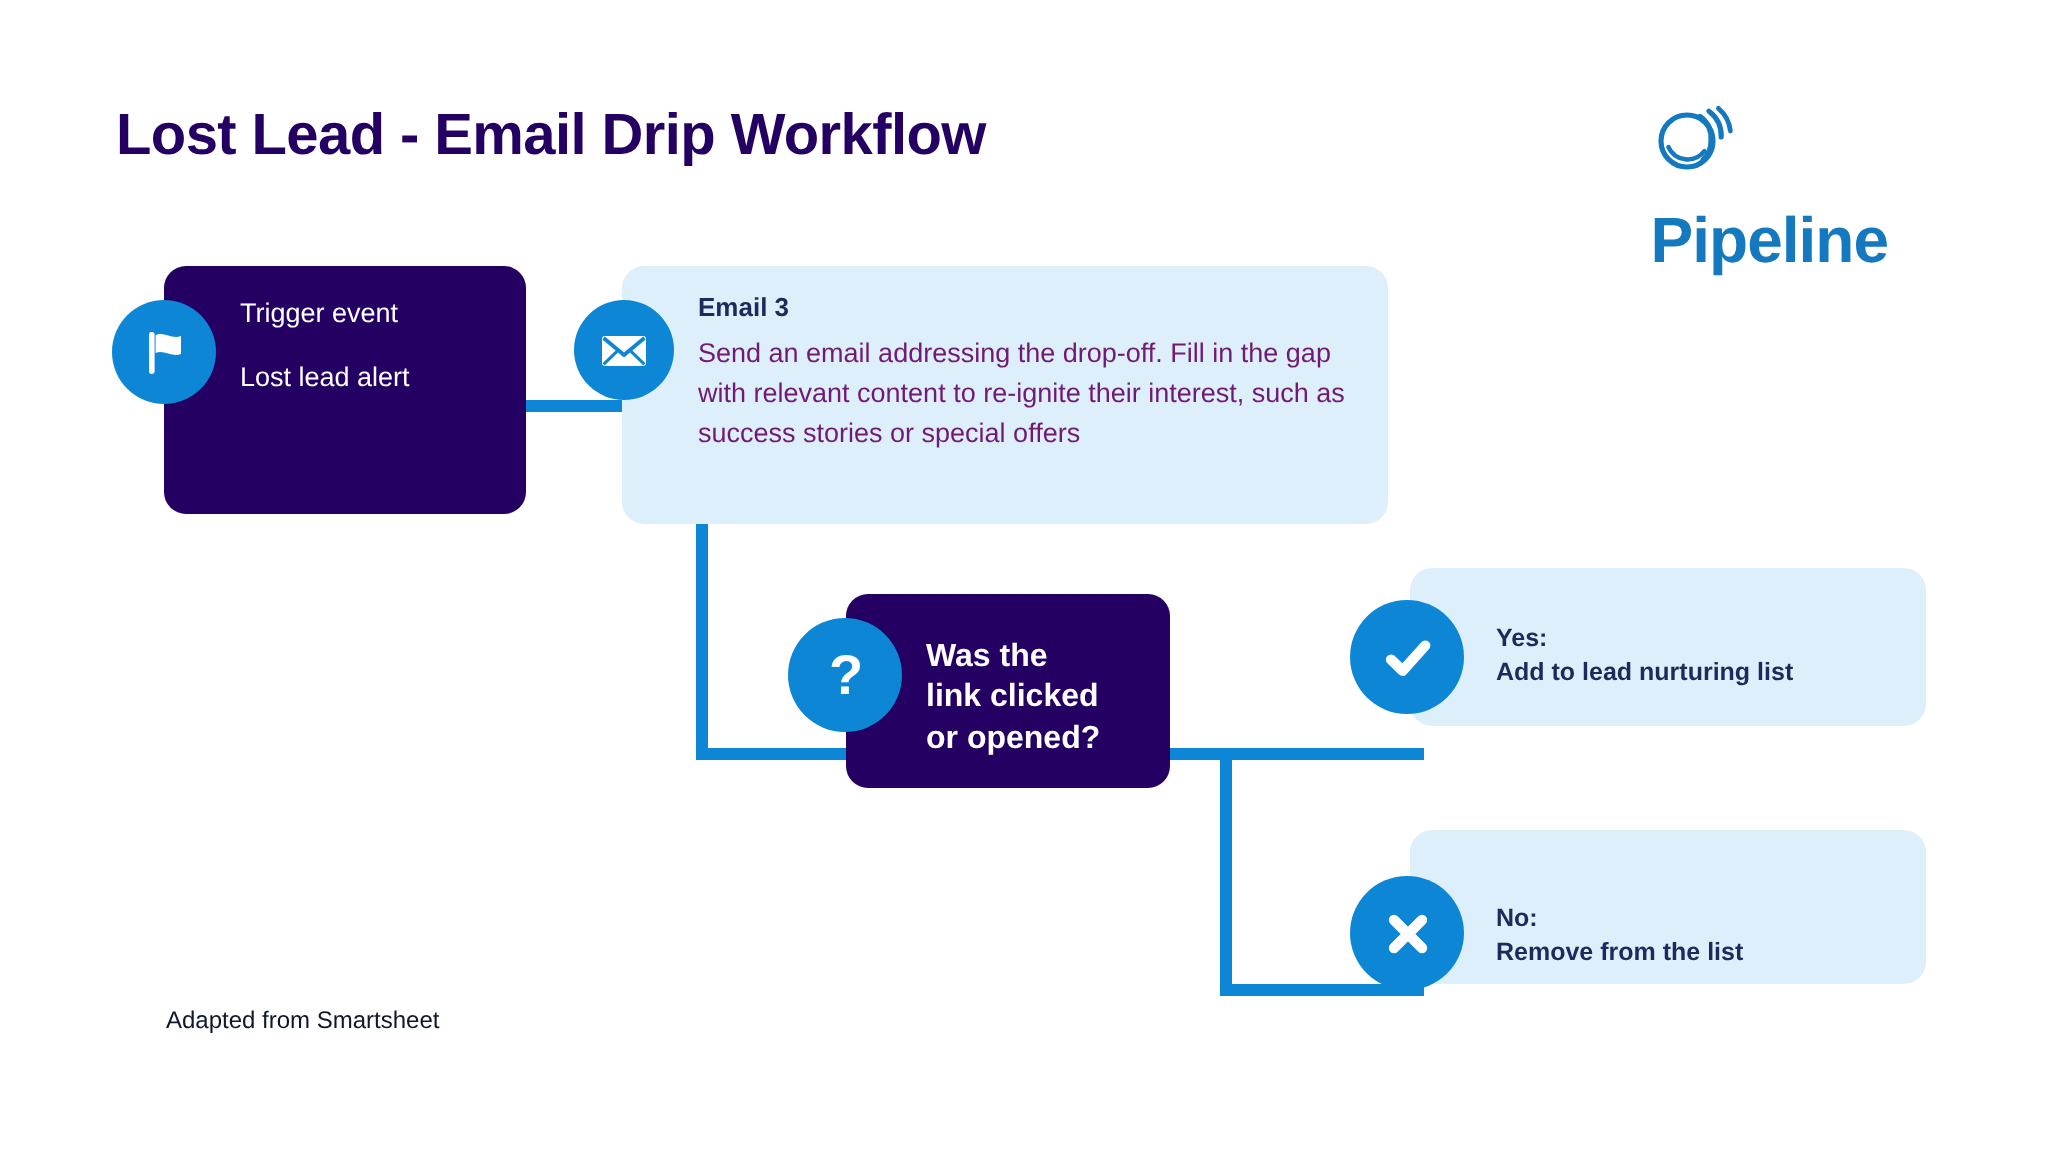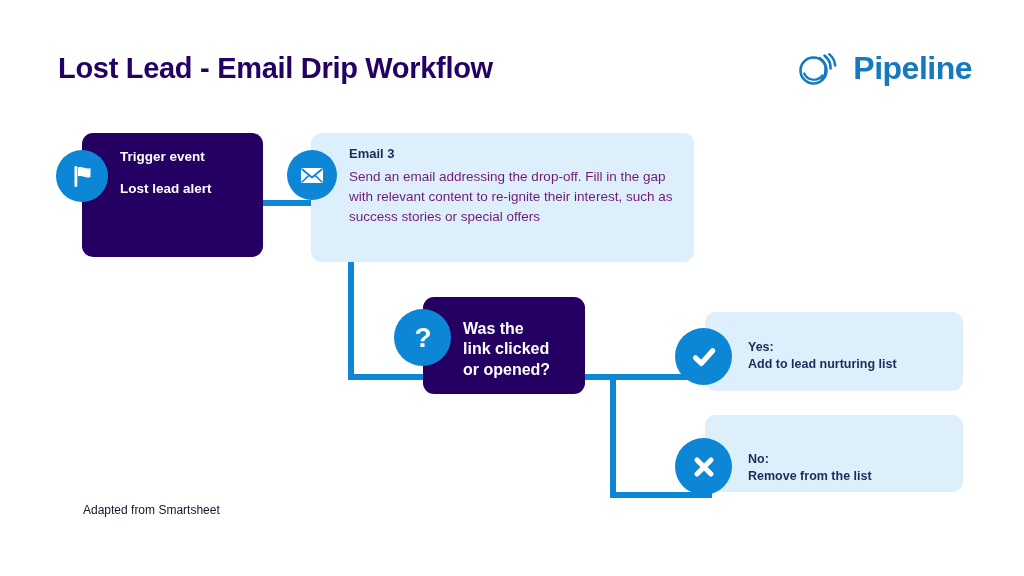"Pipeline" #brand-logo { align-items: center -> flex-start; flex-direction: none -> column; right: 52px -> 80px }
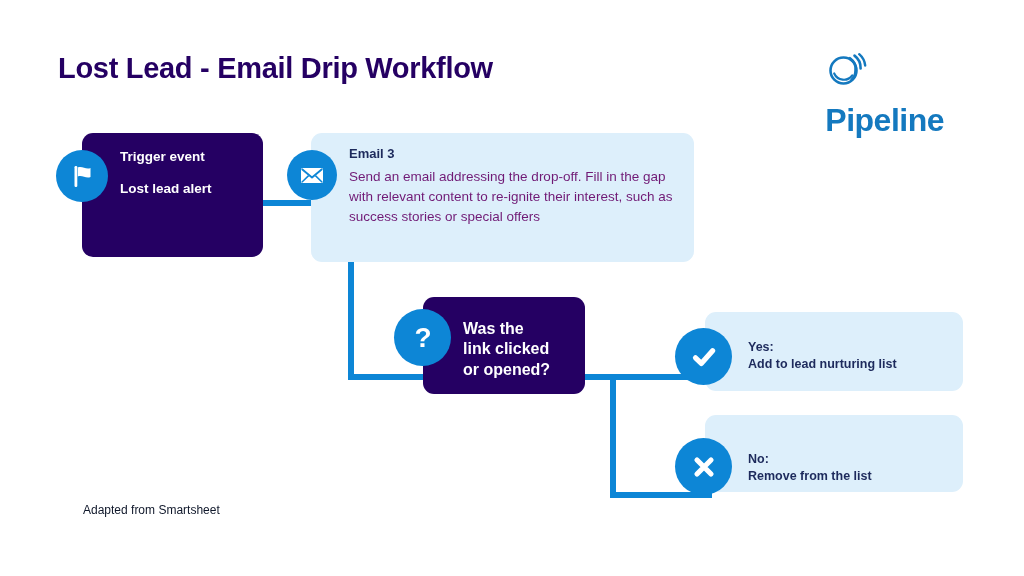"Trigger event" #node-trigger .trigger-text { font-weight: bold -> normal }
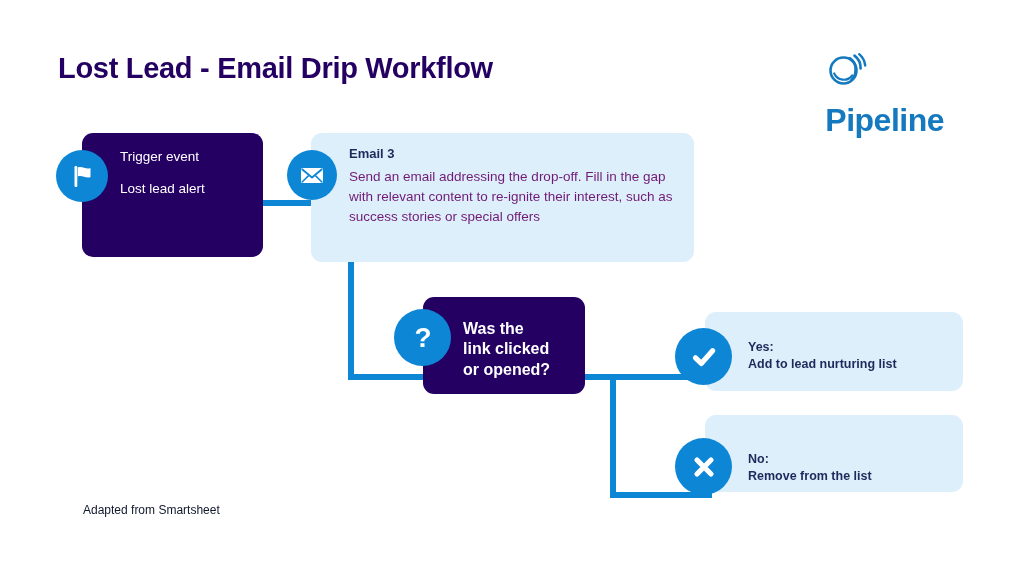"Yes:" #node-yes { top: 312px -> 284px }
